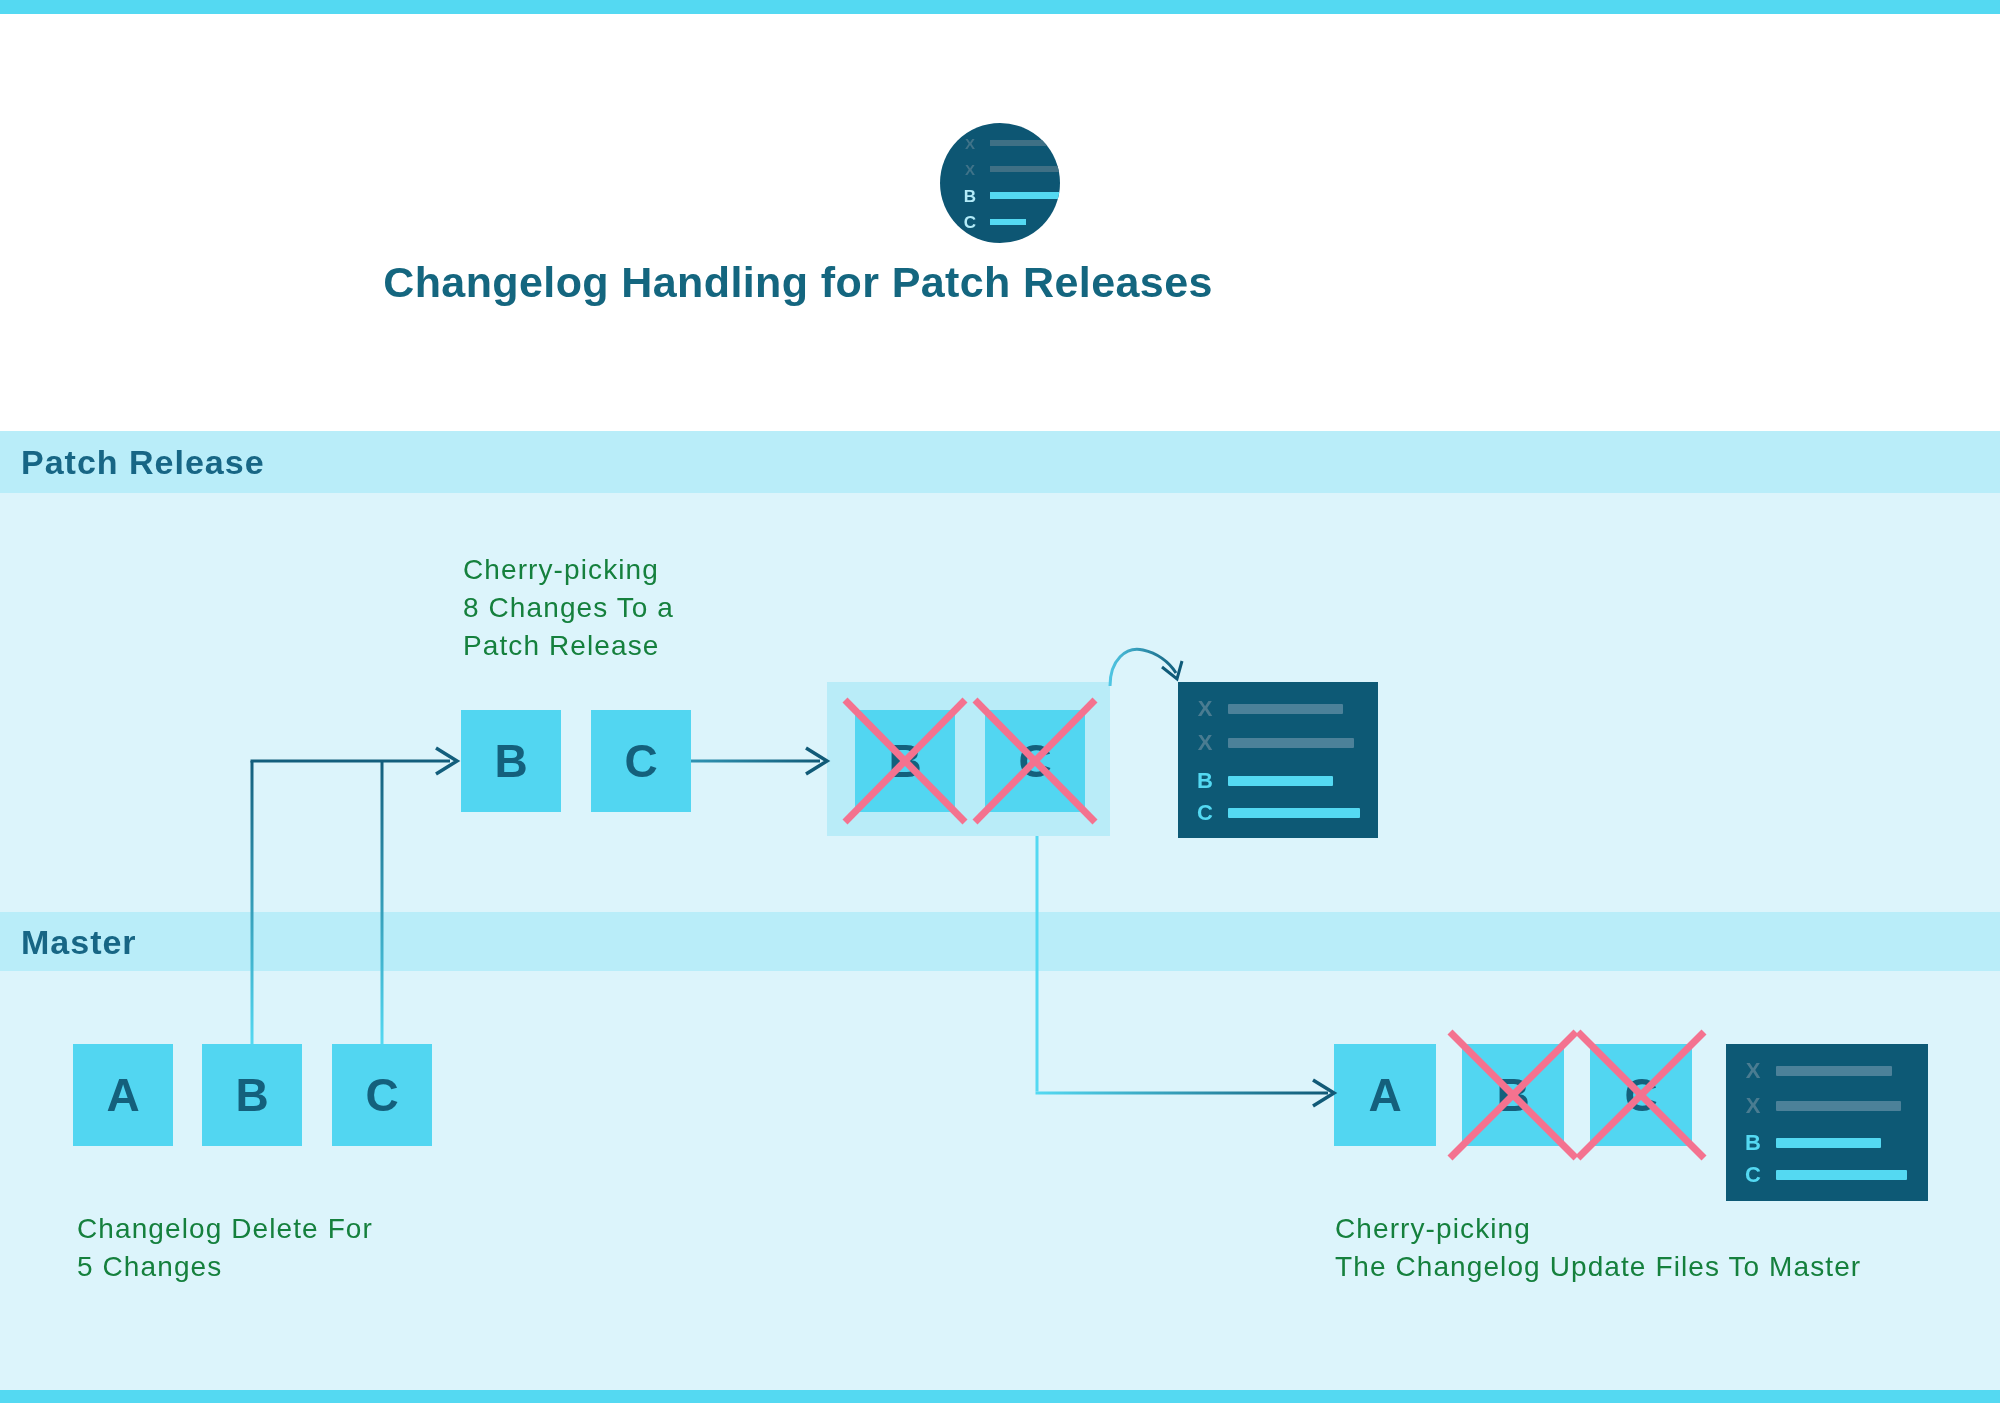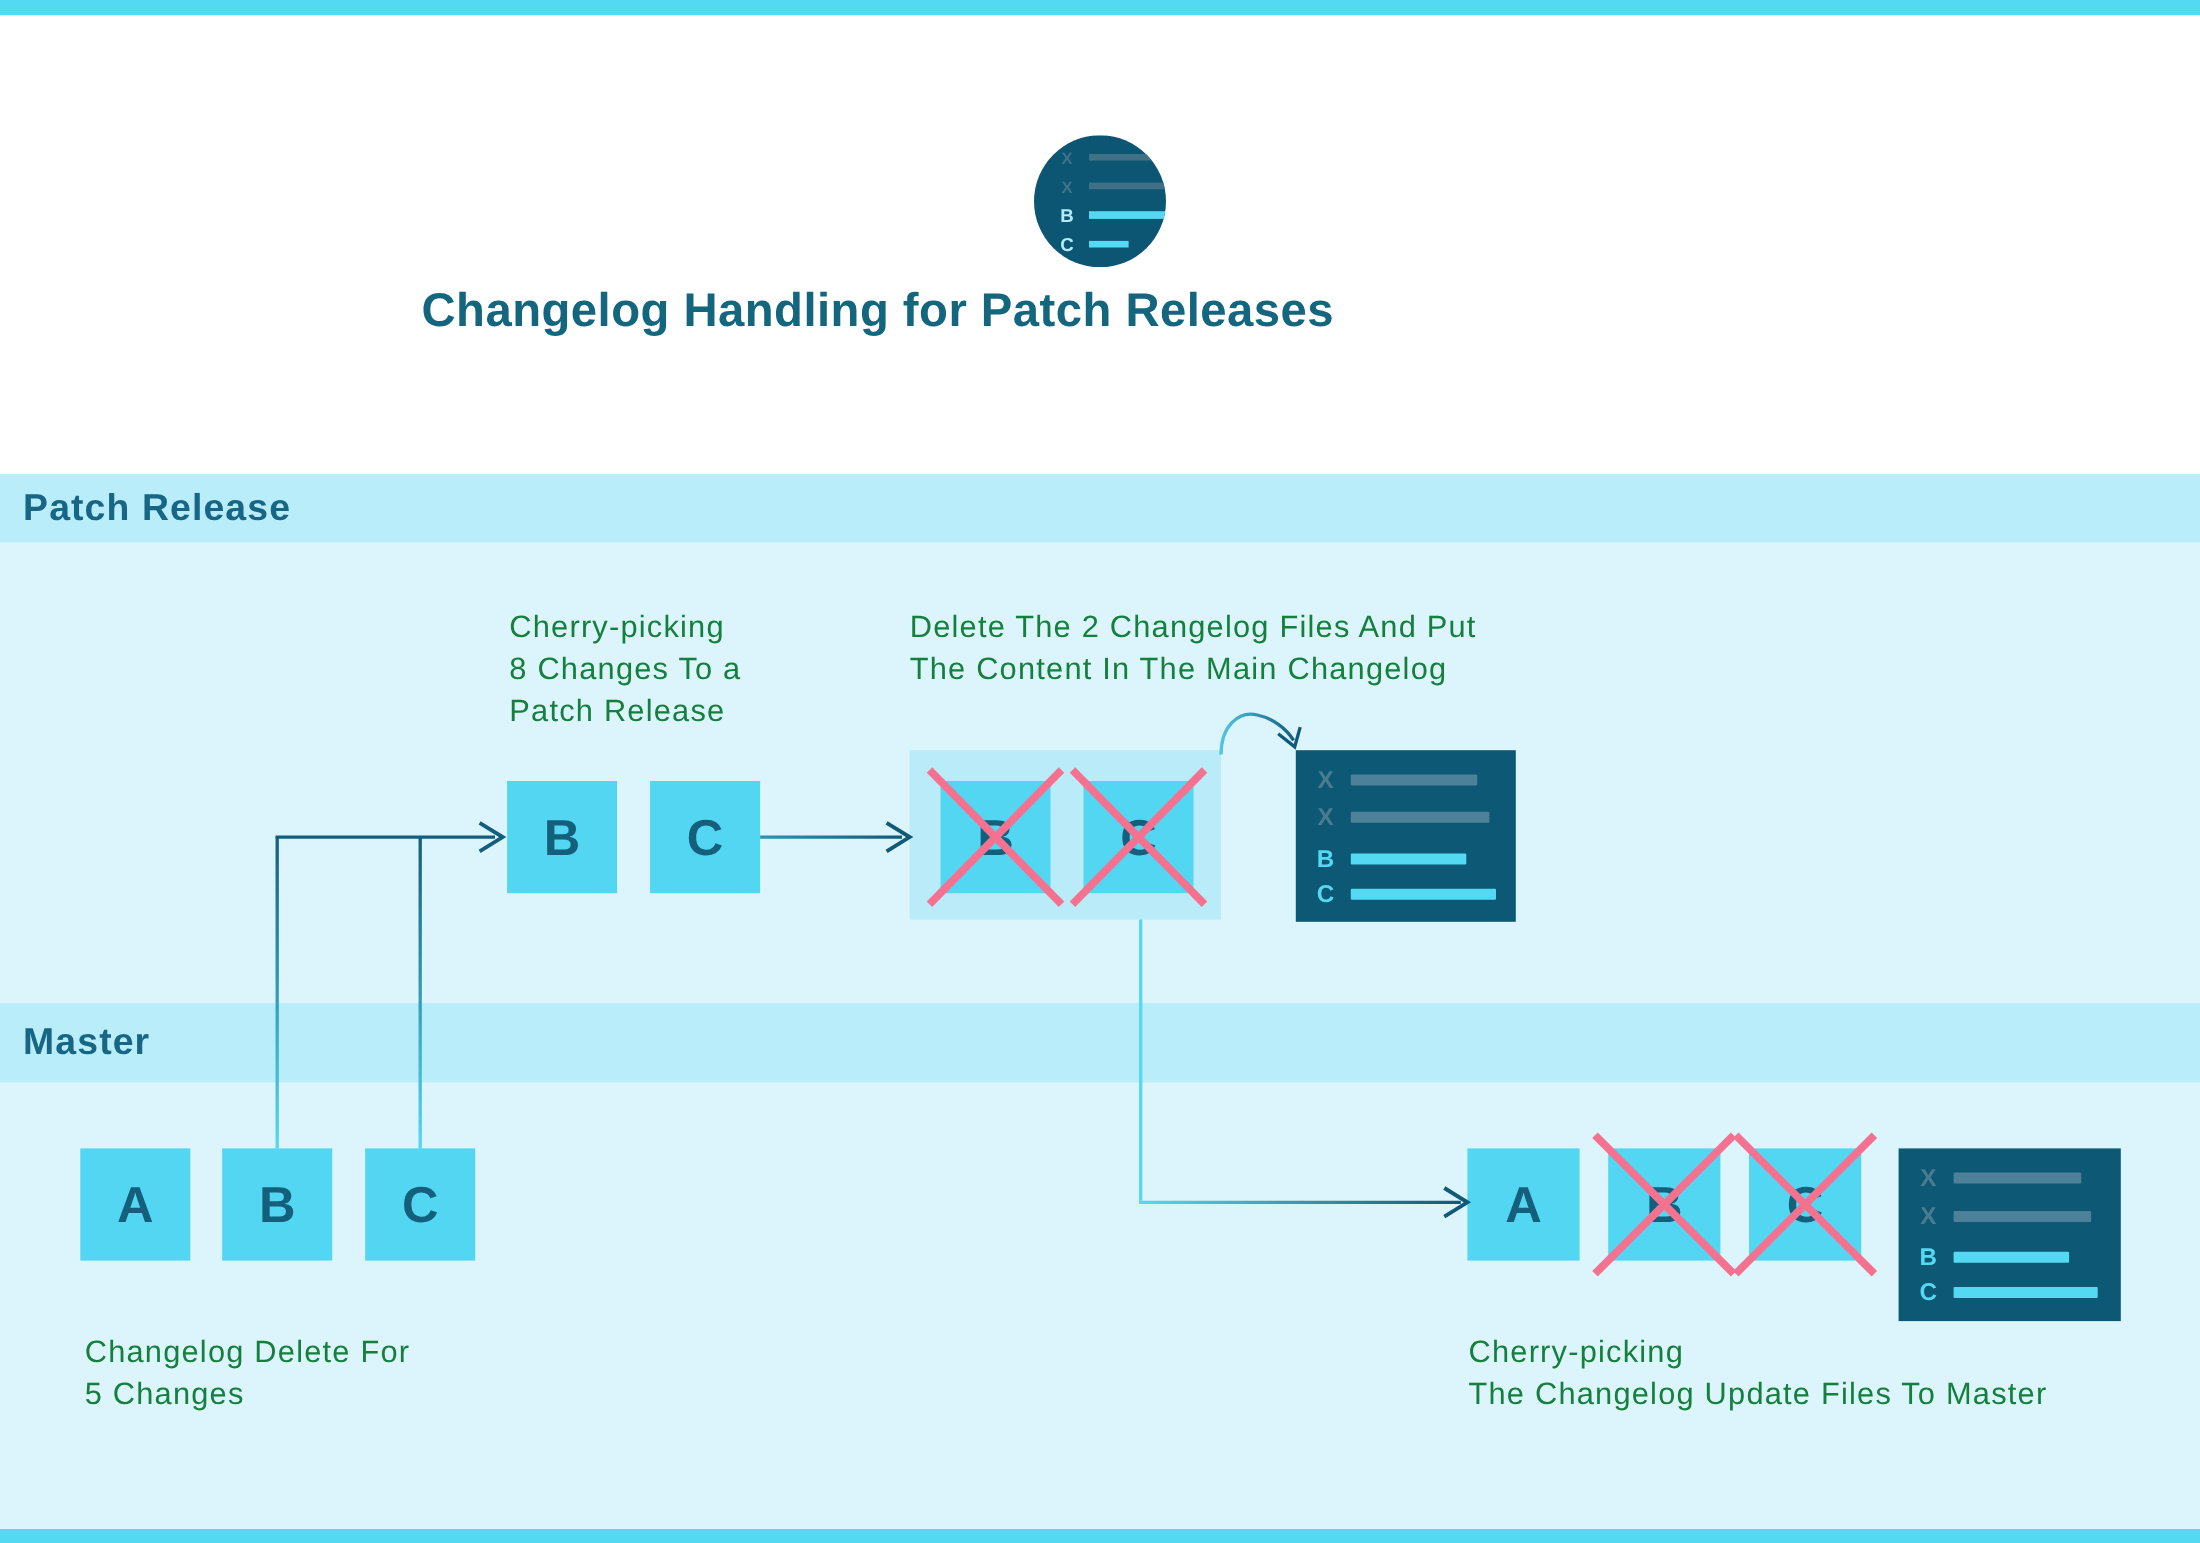"Delete The 2 Changelog Files" div.note { html: <div> <div>Delete The 2 Changelog Files And Put</div> <div>The Content In The Main Changelog</div> </div> -> none }
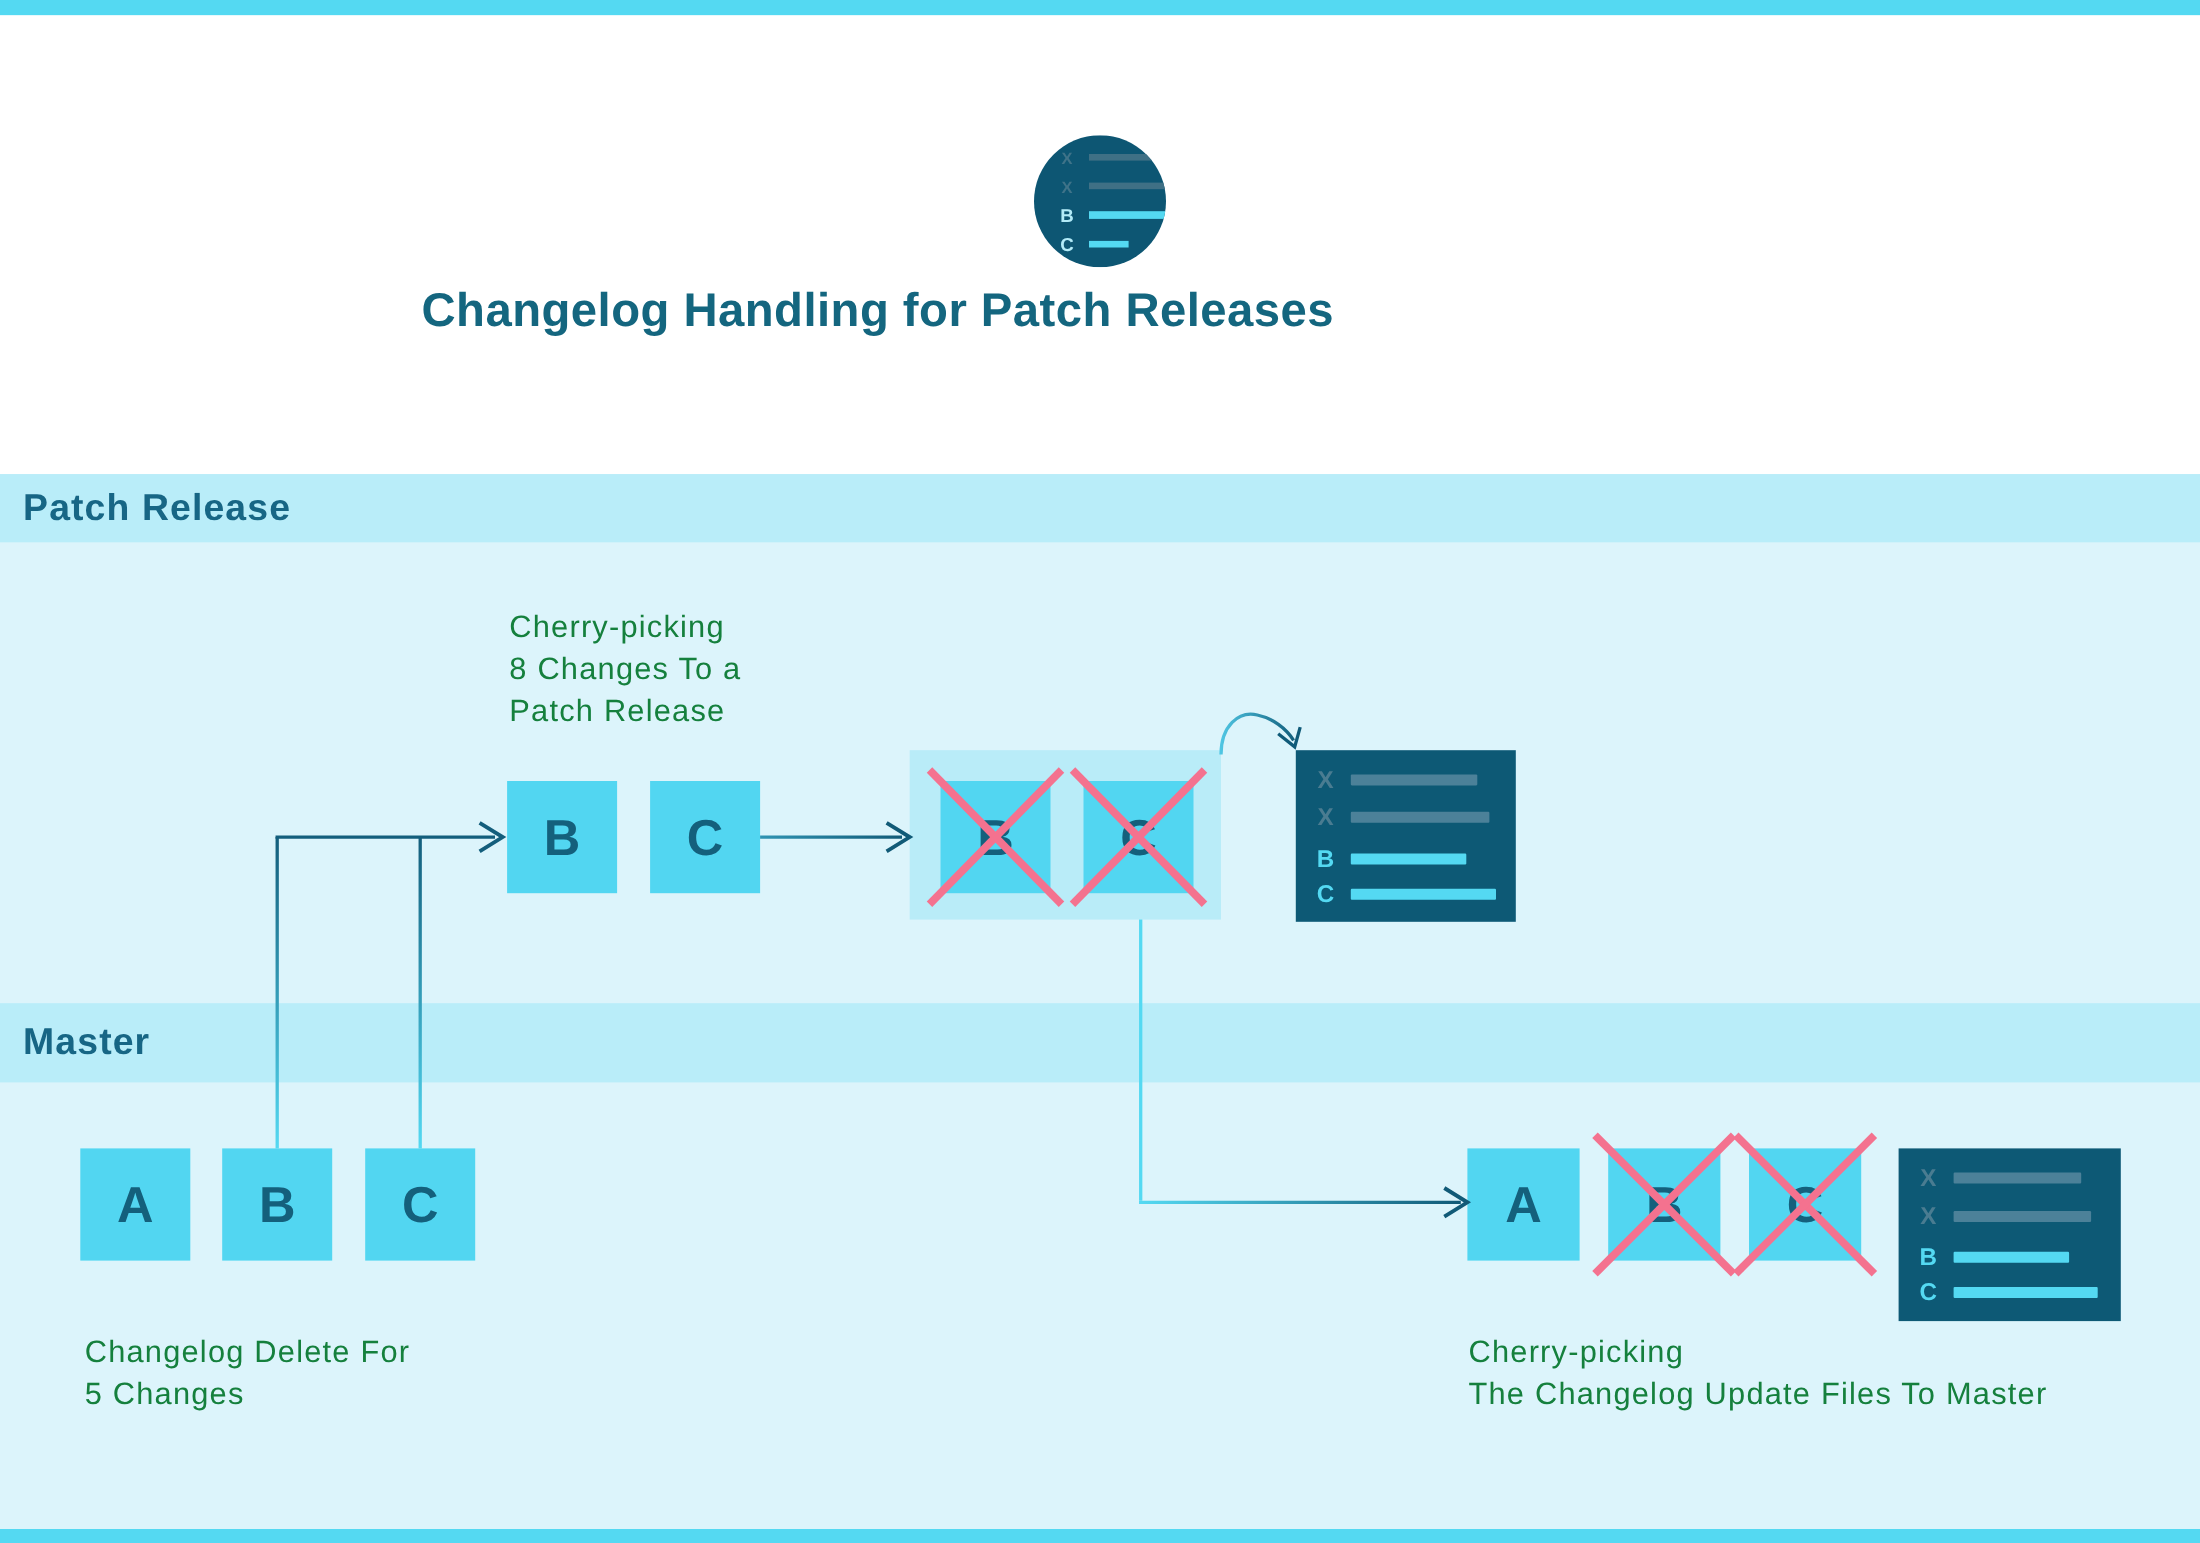"Master" div.lane-band { height: 72px -> 59px }
